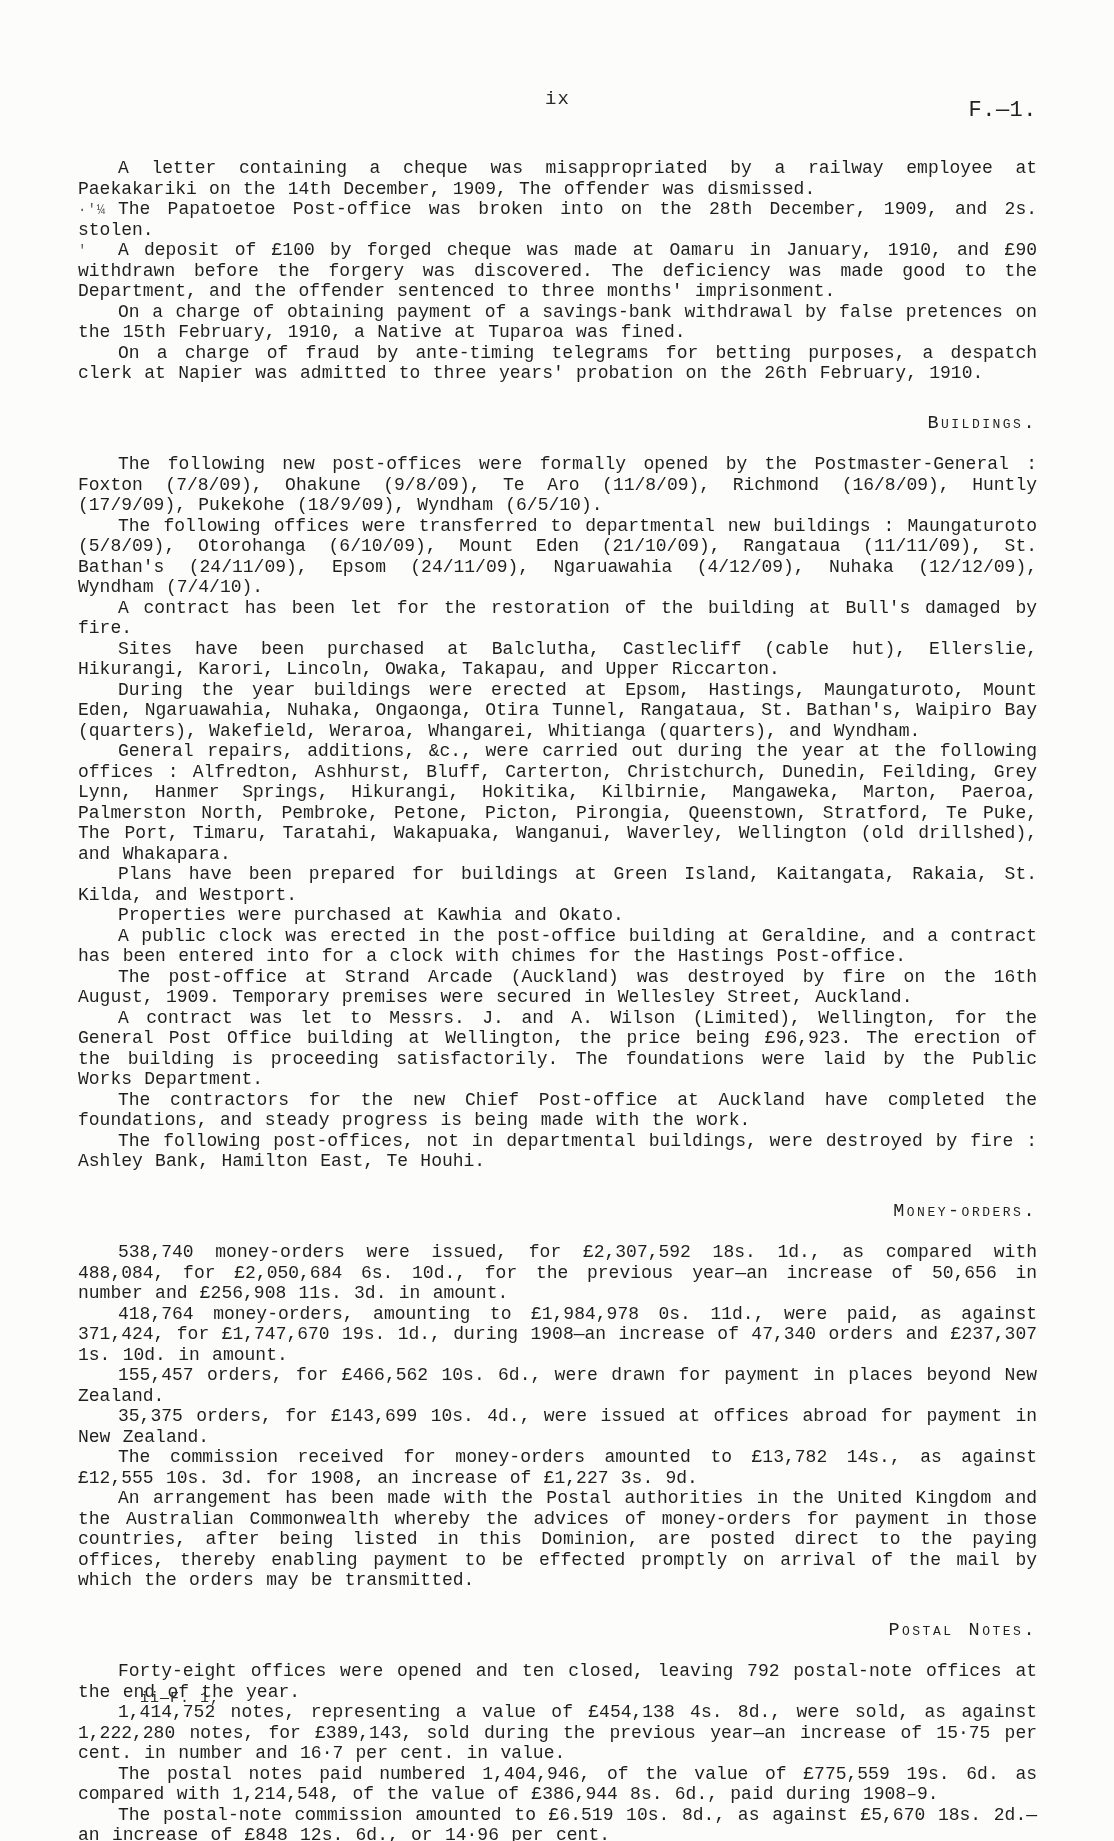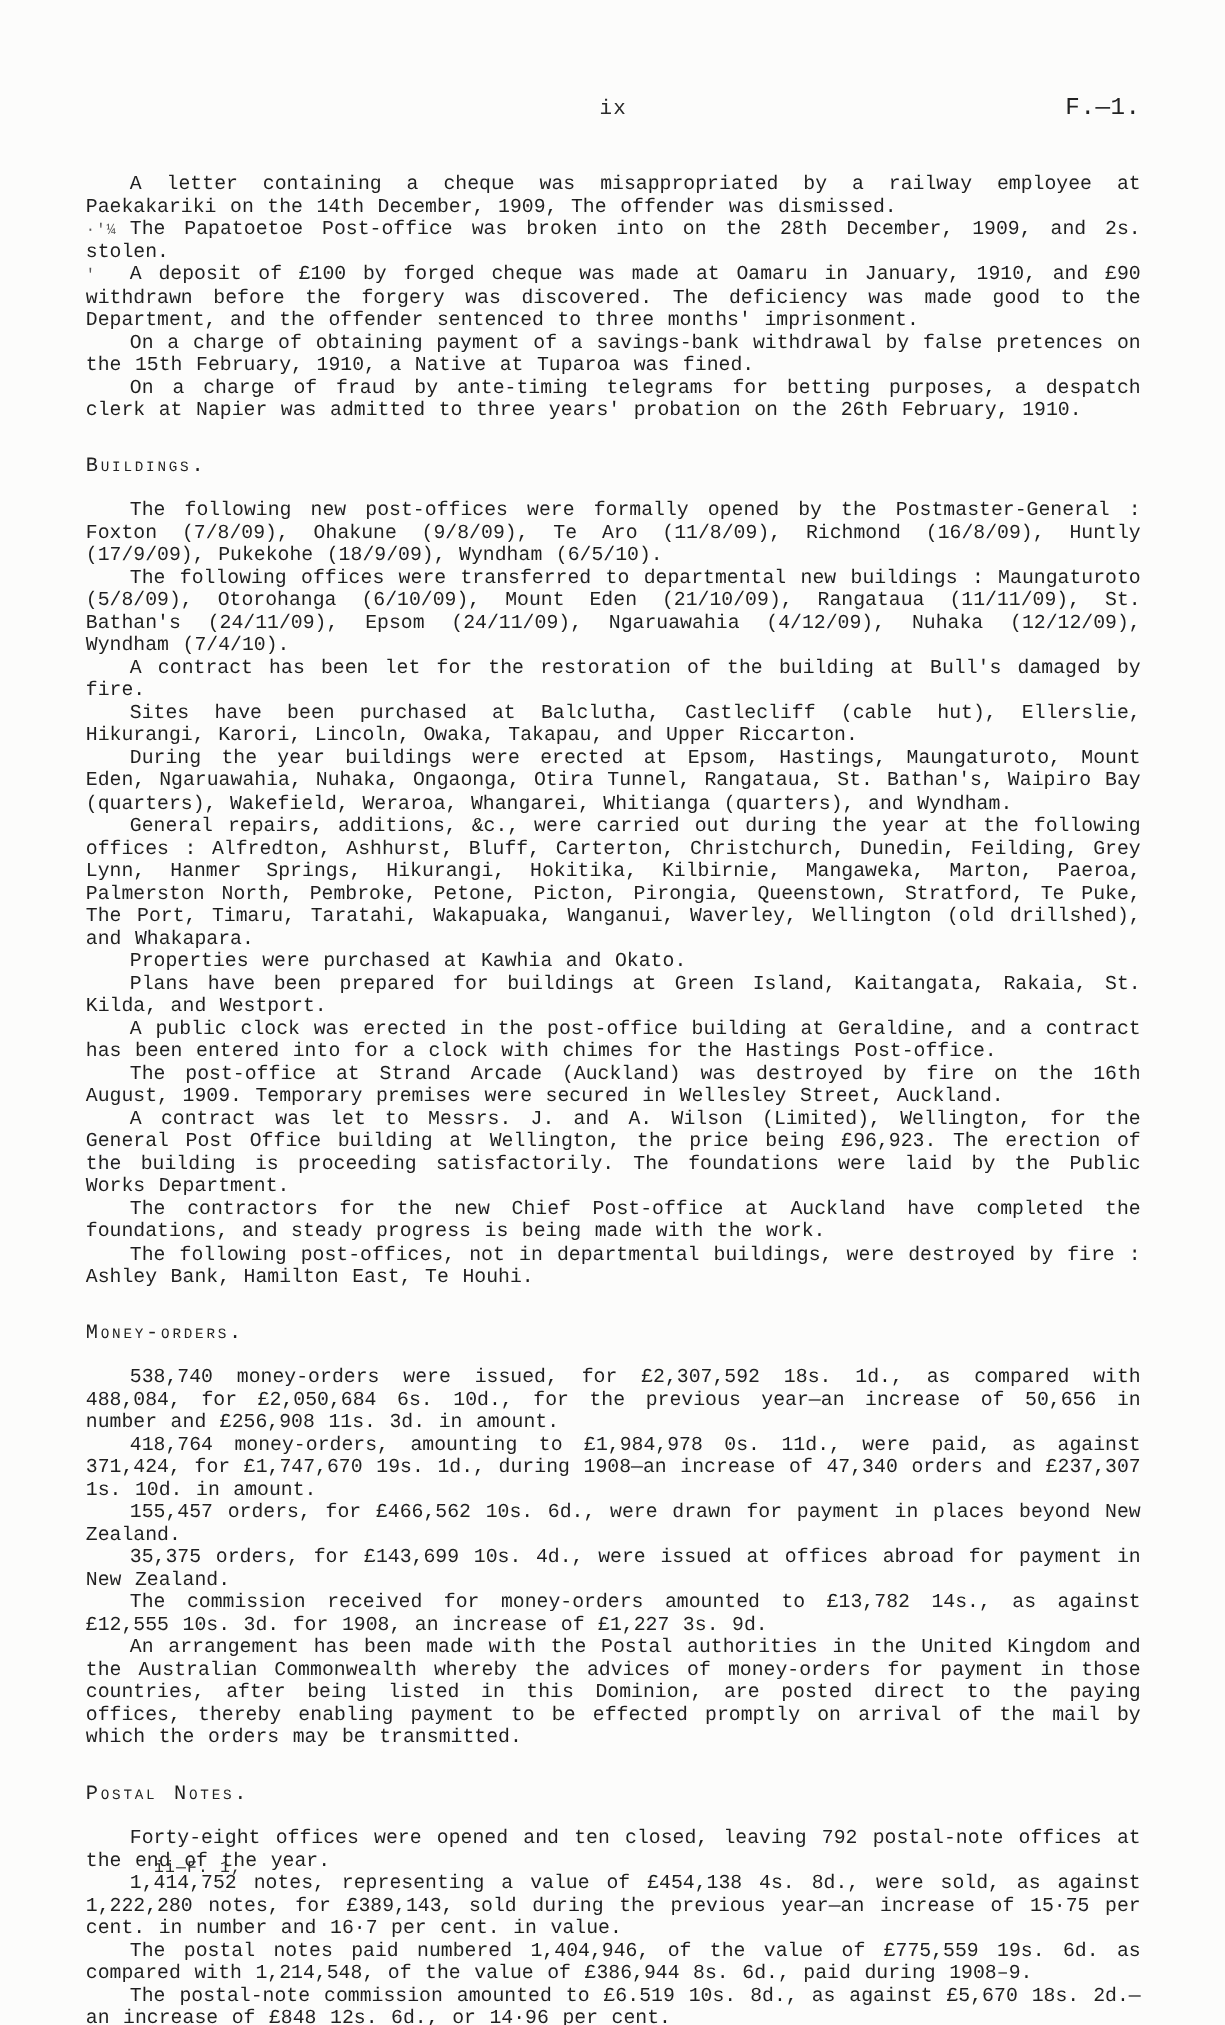"F.—1." .doc-ref { top: 0 -> 12px }
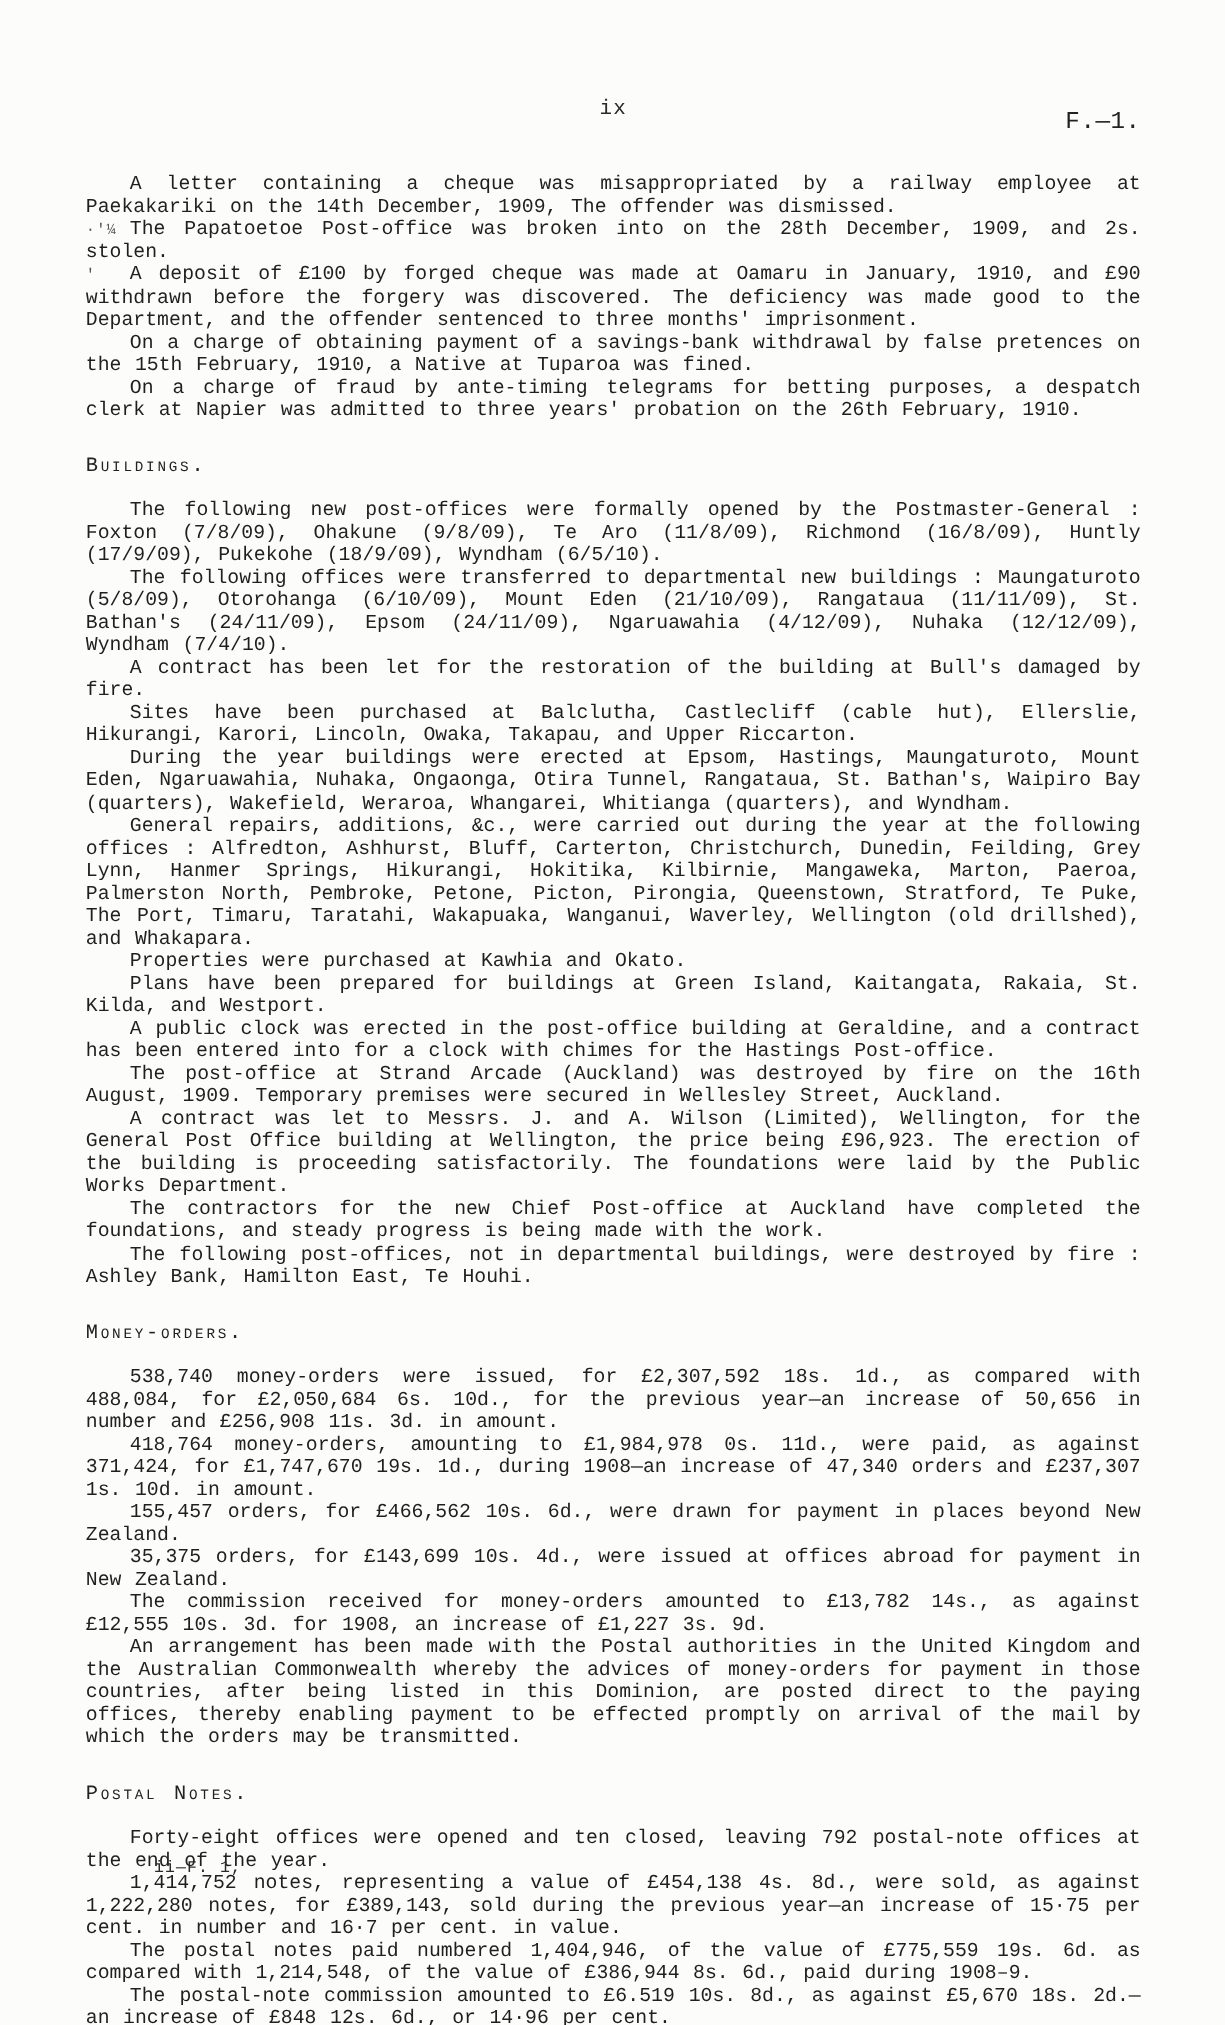"Buildings." .section-heading { text-align: left -> right }
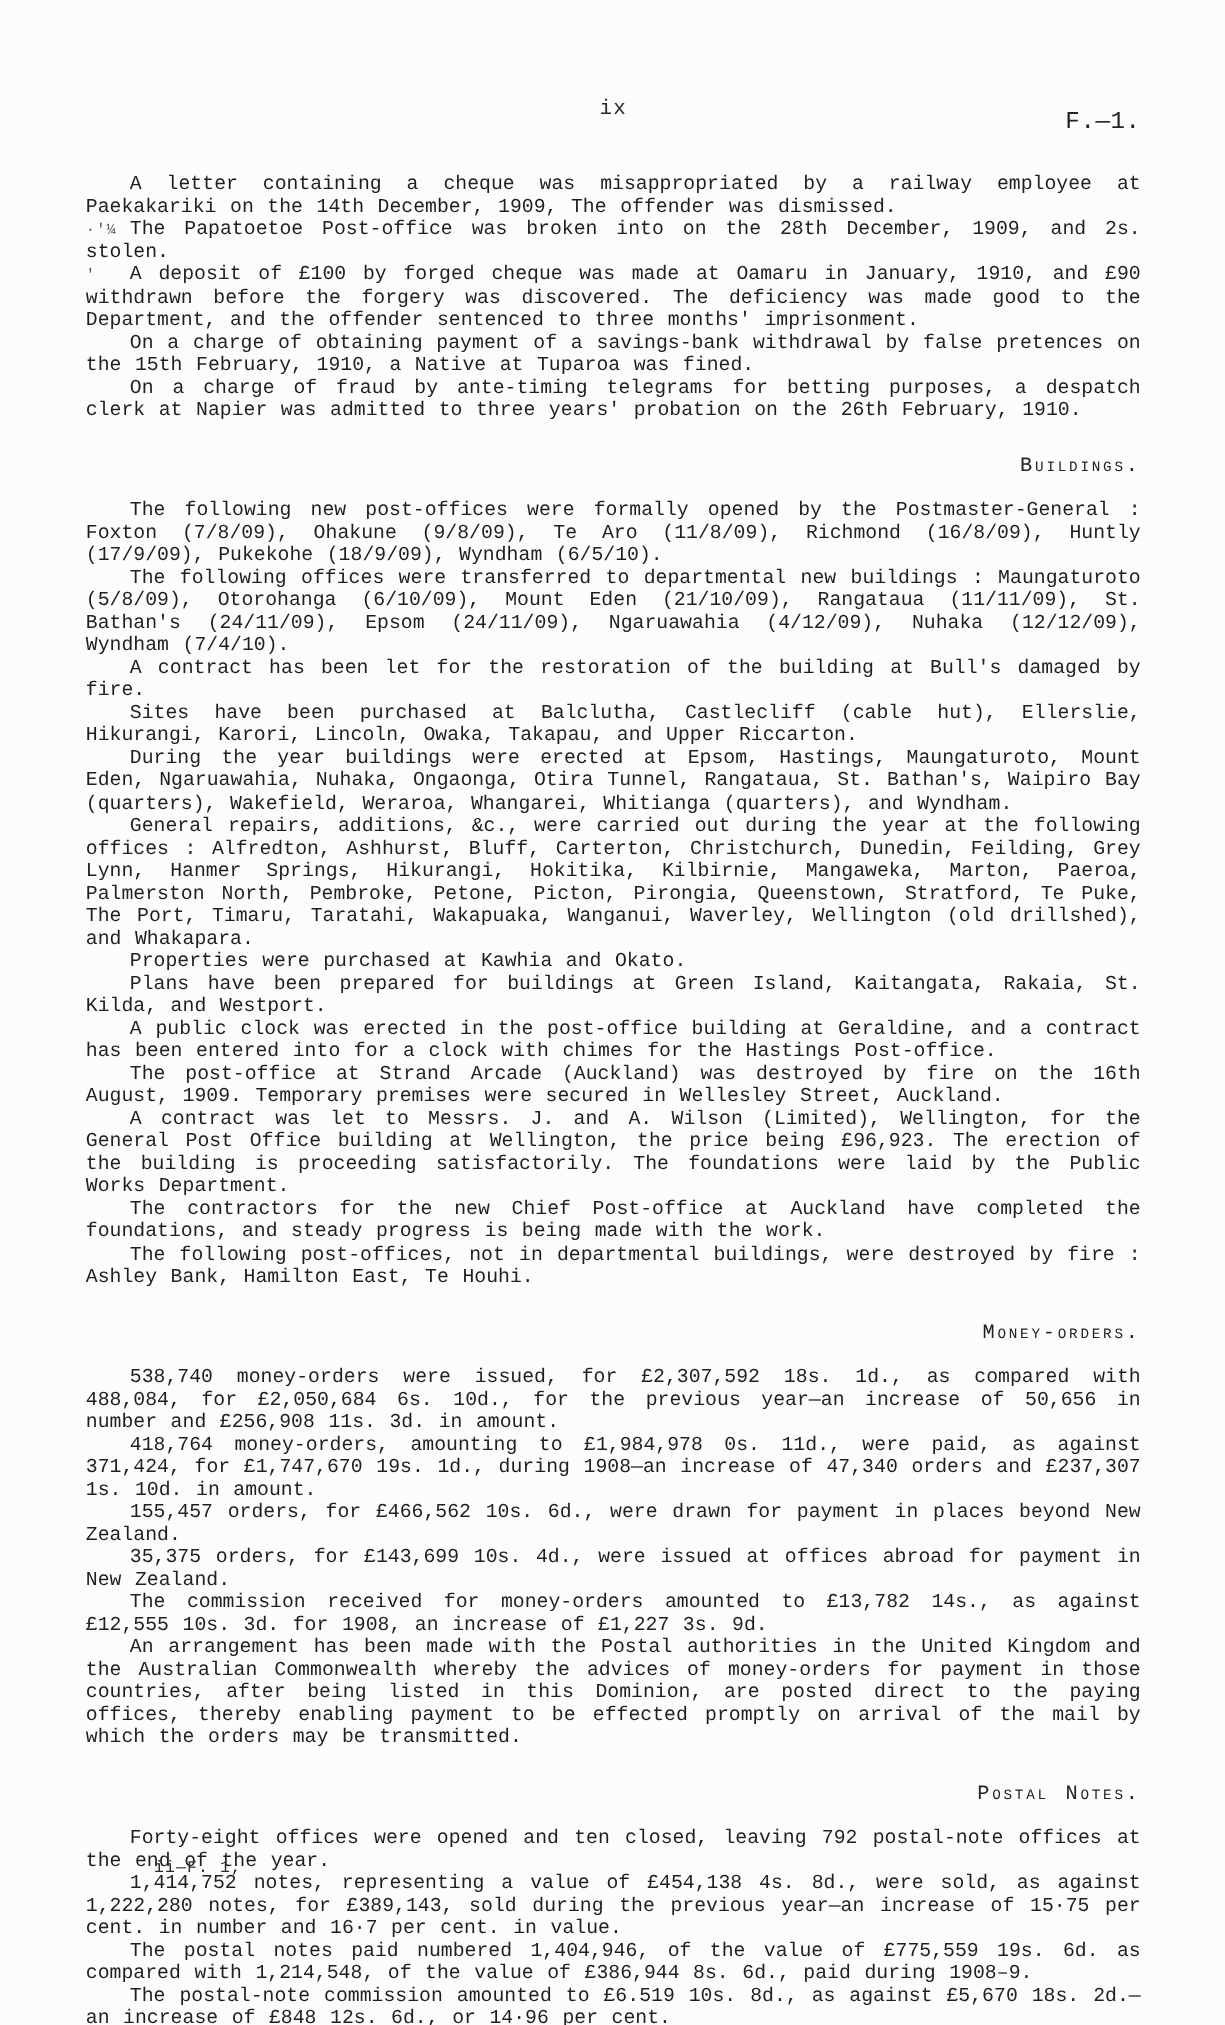"Properties were purchased at Kawhia" p.para { order: before "Plans have been prepared for" -> after "Plans have been prepared for" }
